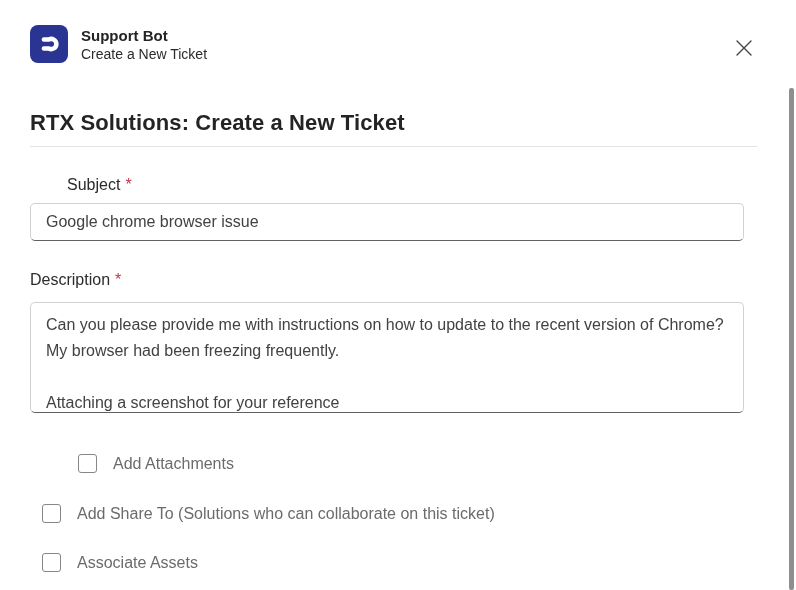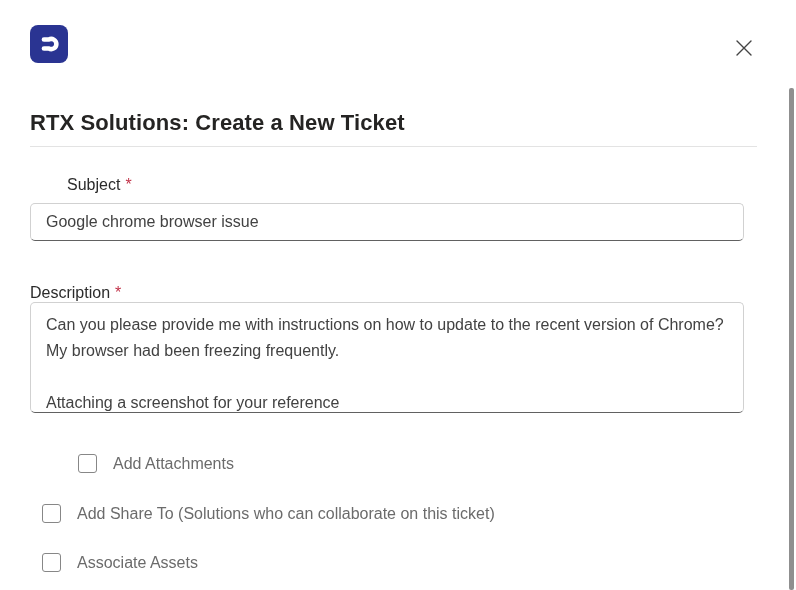"Support Bot" div { html: none -> <div> <div>Support Bot</div> <div>Create a New Ticket</div> </div> }
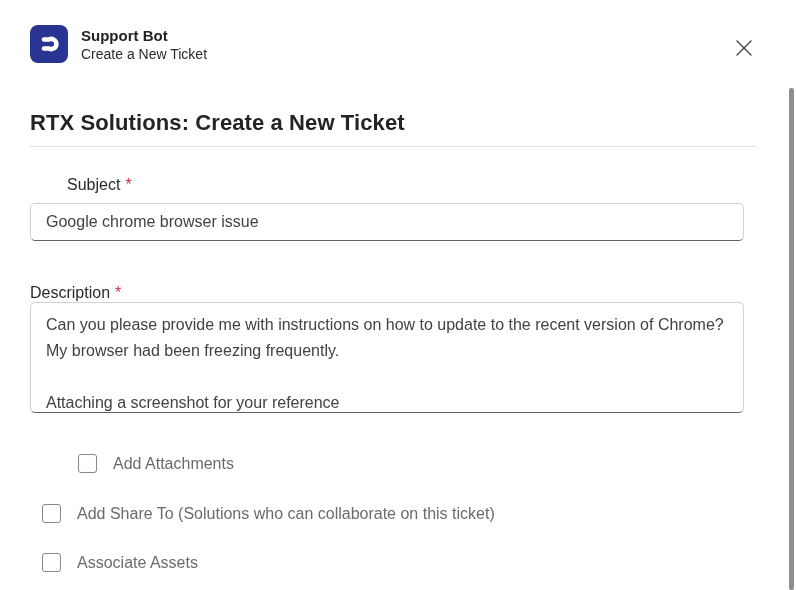"Description *" .desc-label { top: 284px -> 271px }
